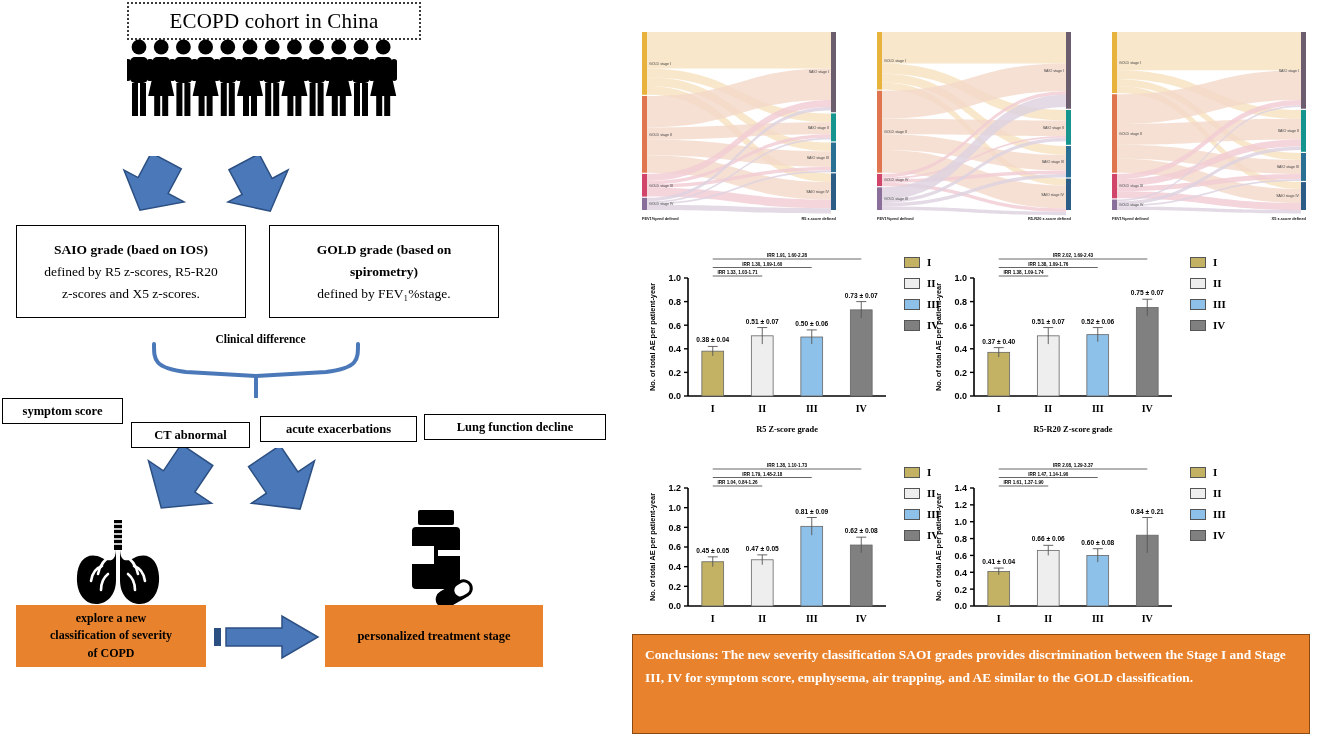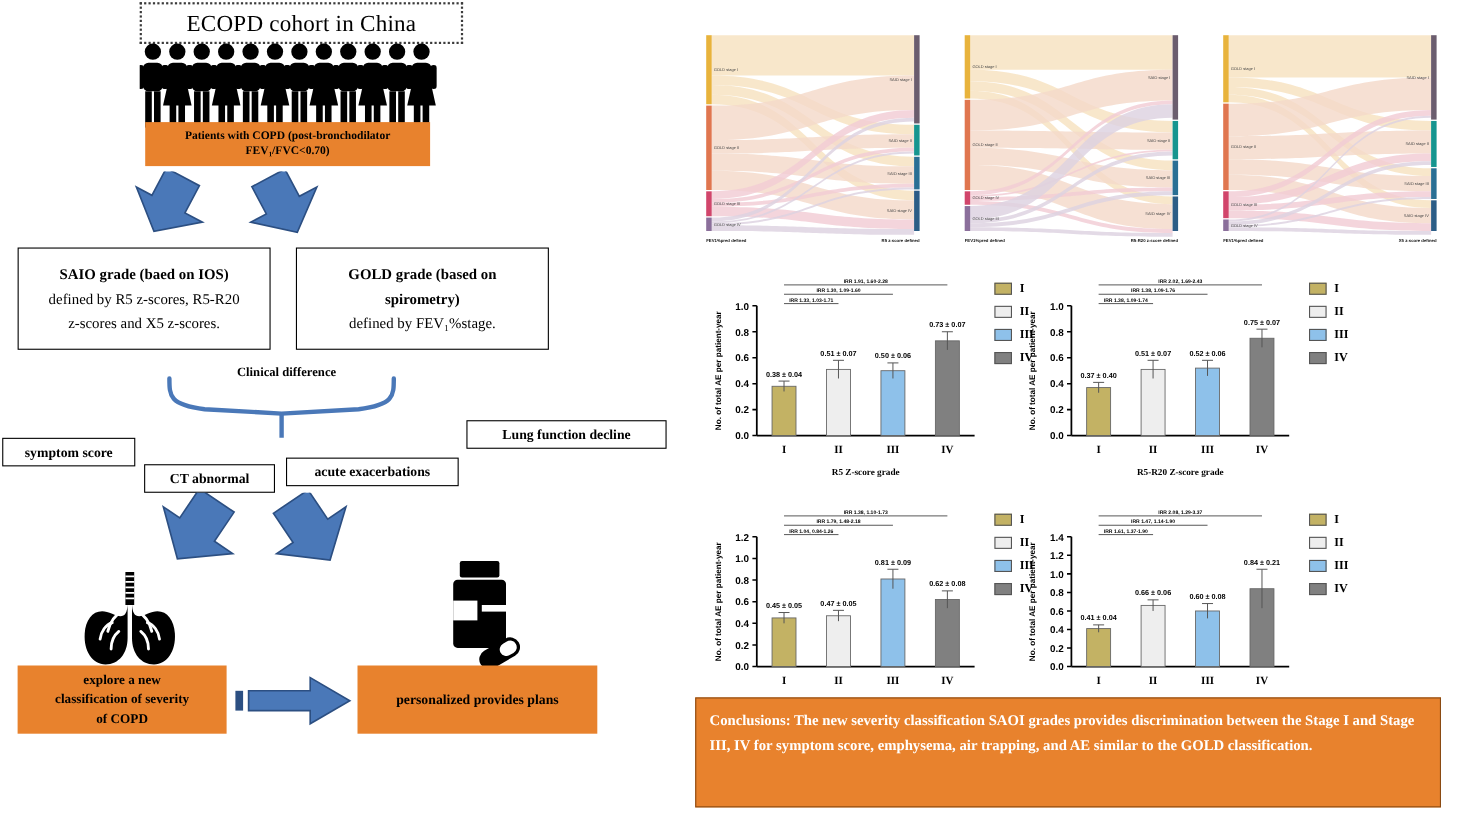"Patients with COPD (post-bronchodilator" div.orange-box { html: <div> <div> <div>Patients with COPD (post-bronchodilator</div> <div>FEV₁/FVC&lt;0.70)</div> </div> </div> -> none }
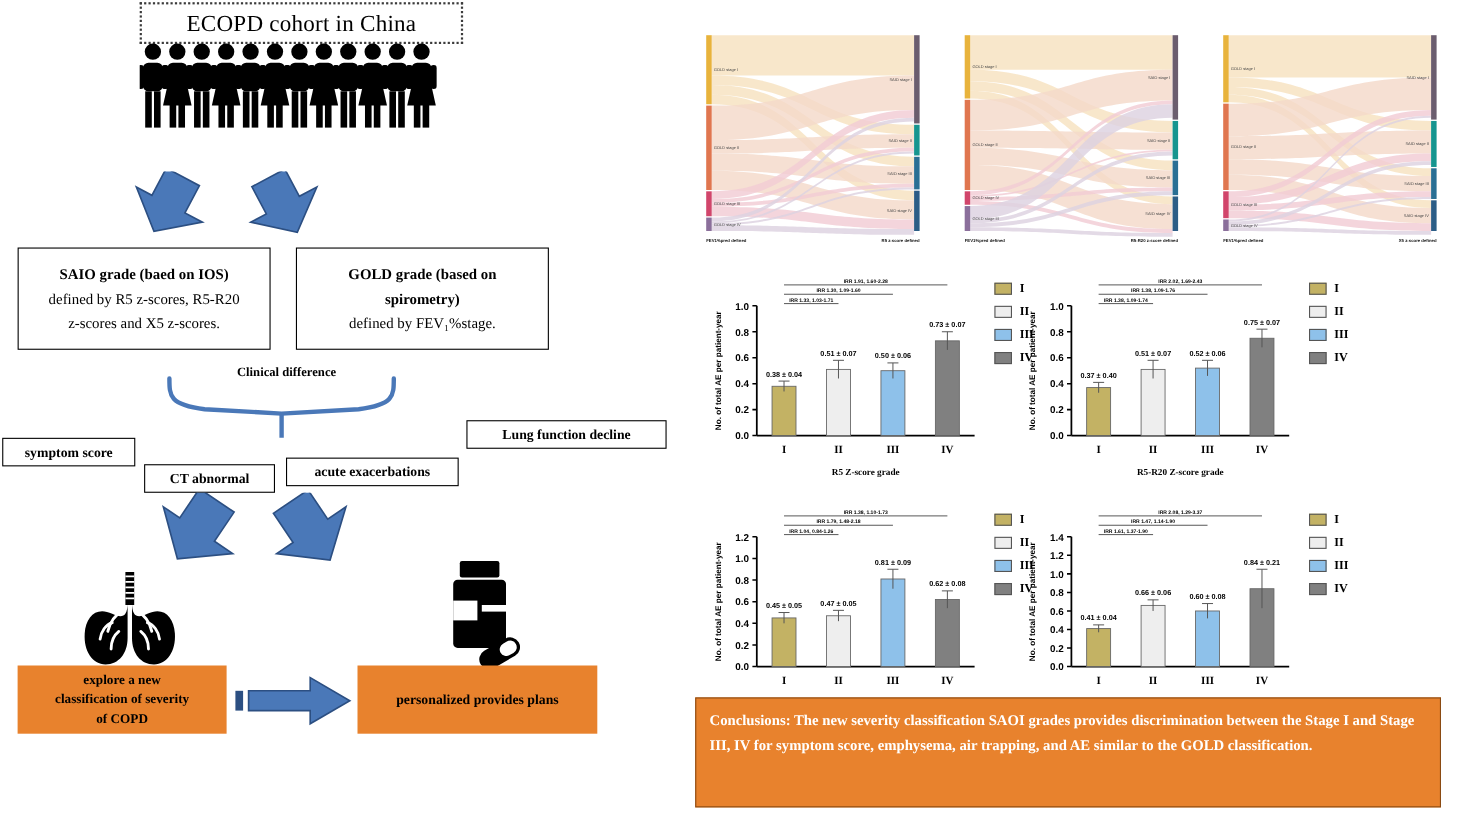"Lung function decline" #o4 { top: 382px -> 414px }
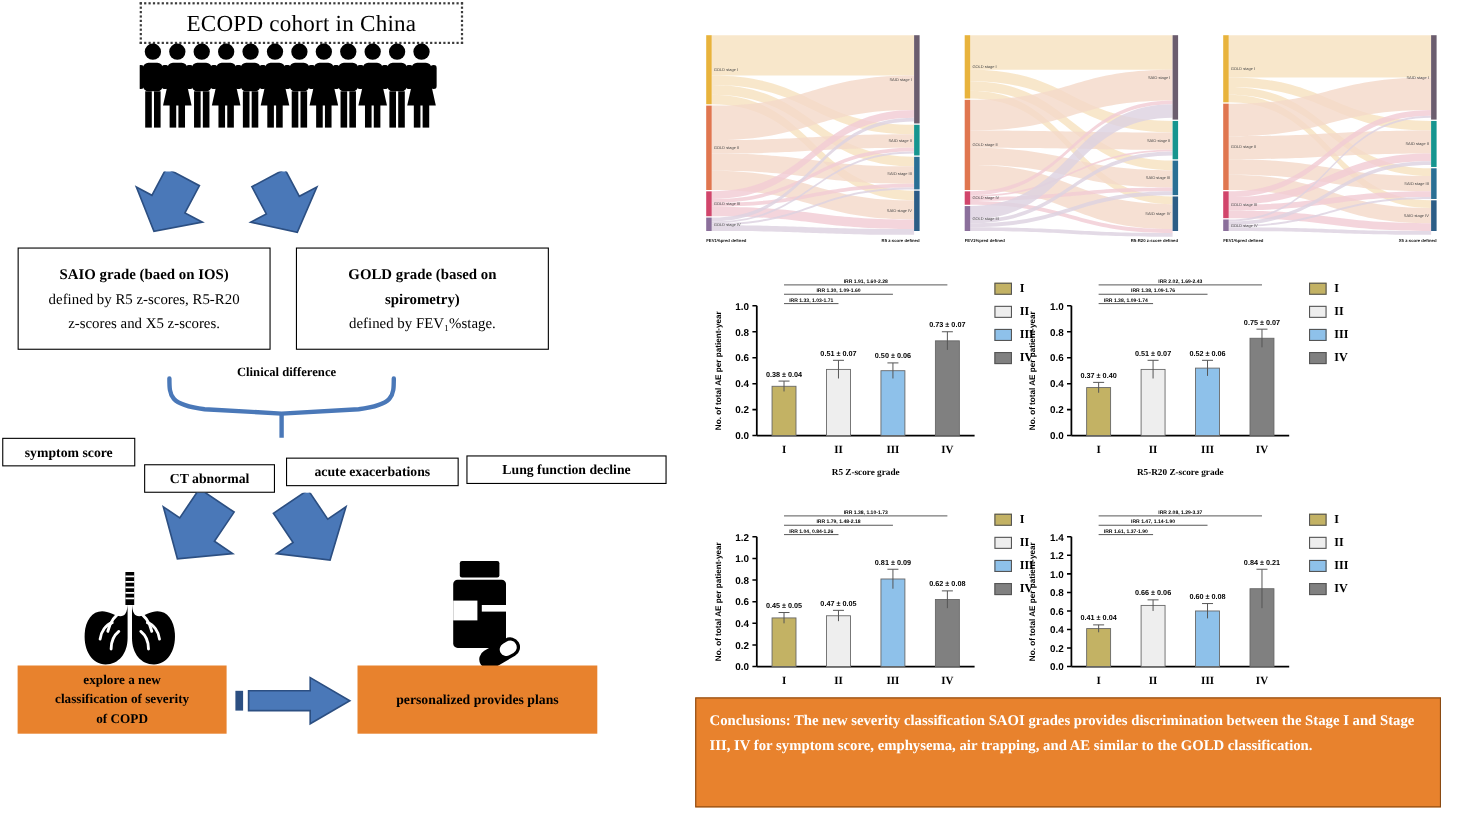"personalized provides plans" span { text: provides plans -> treatment stage }
